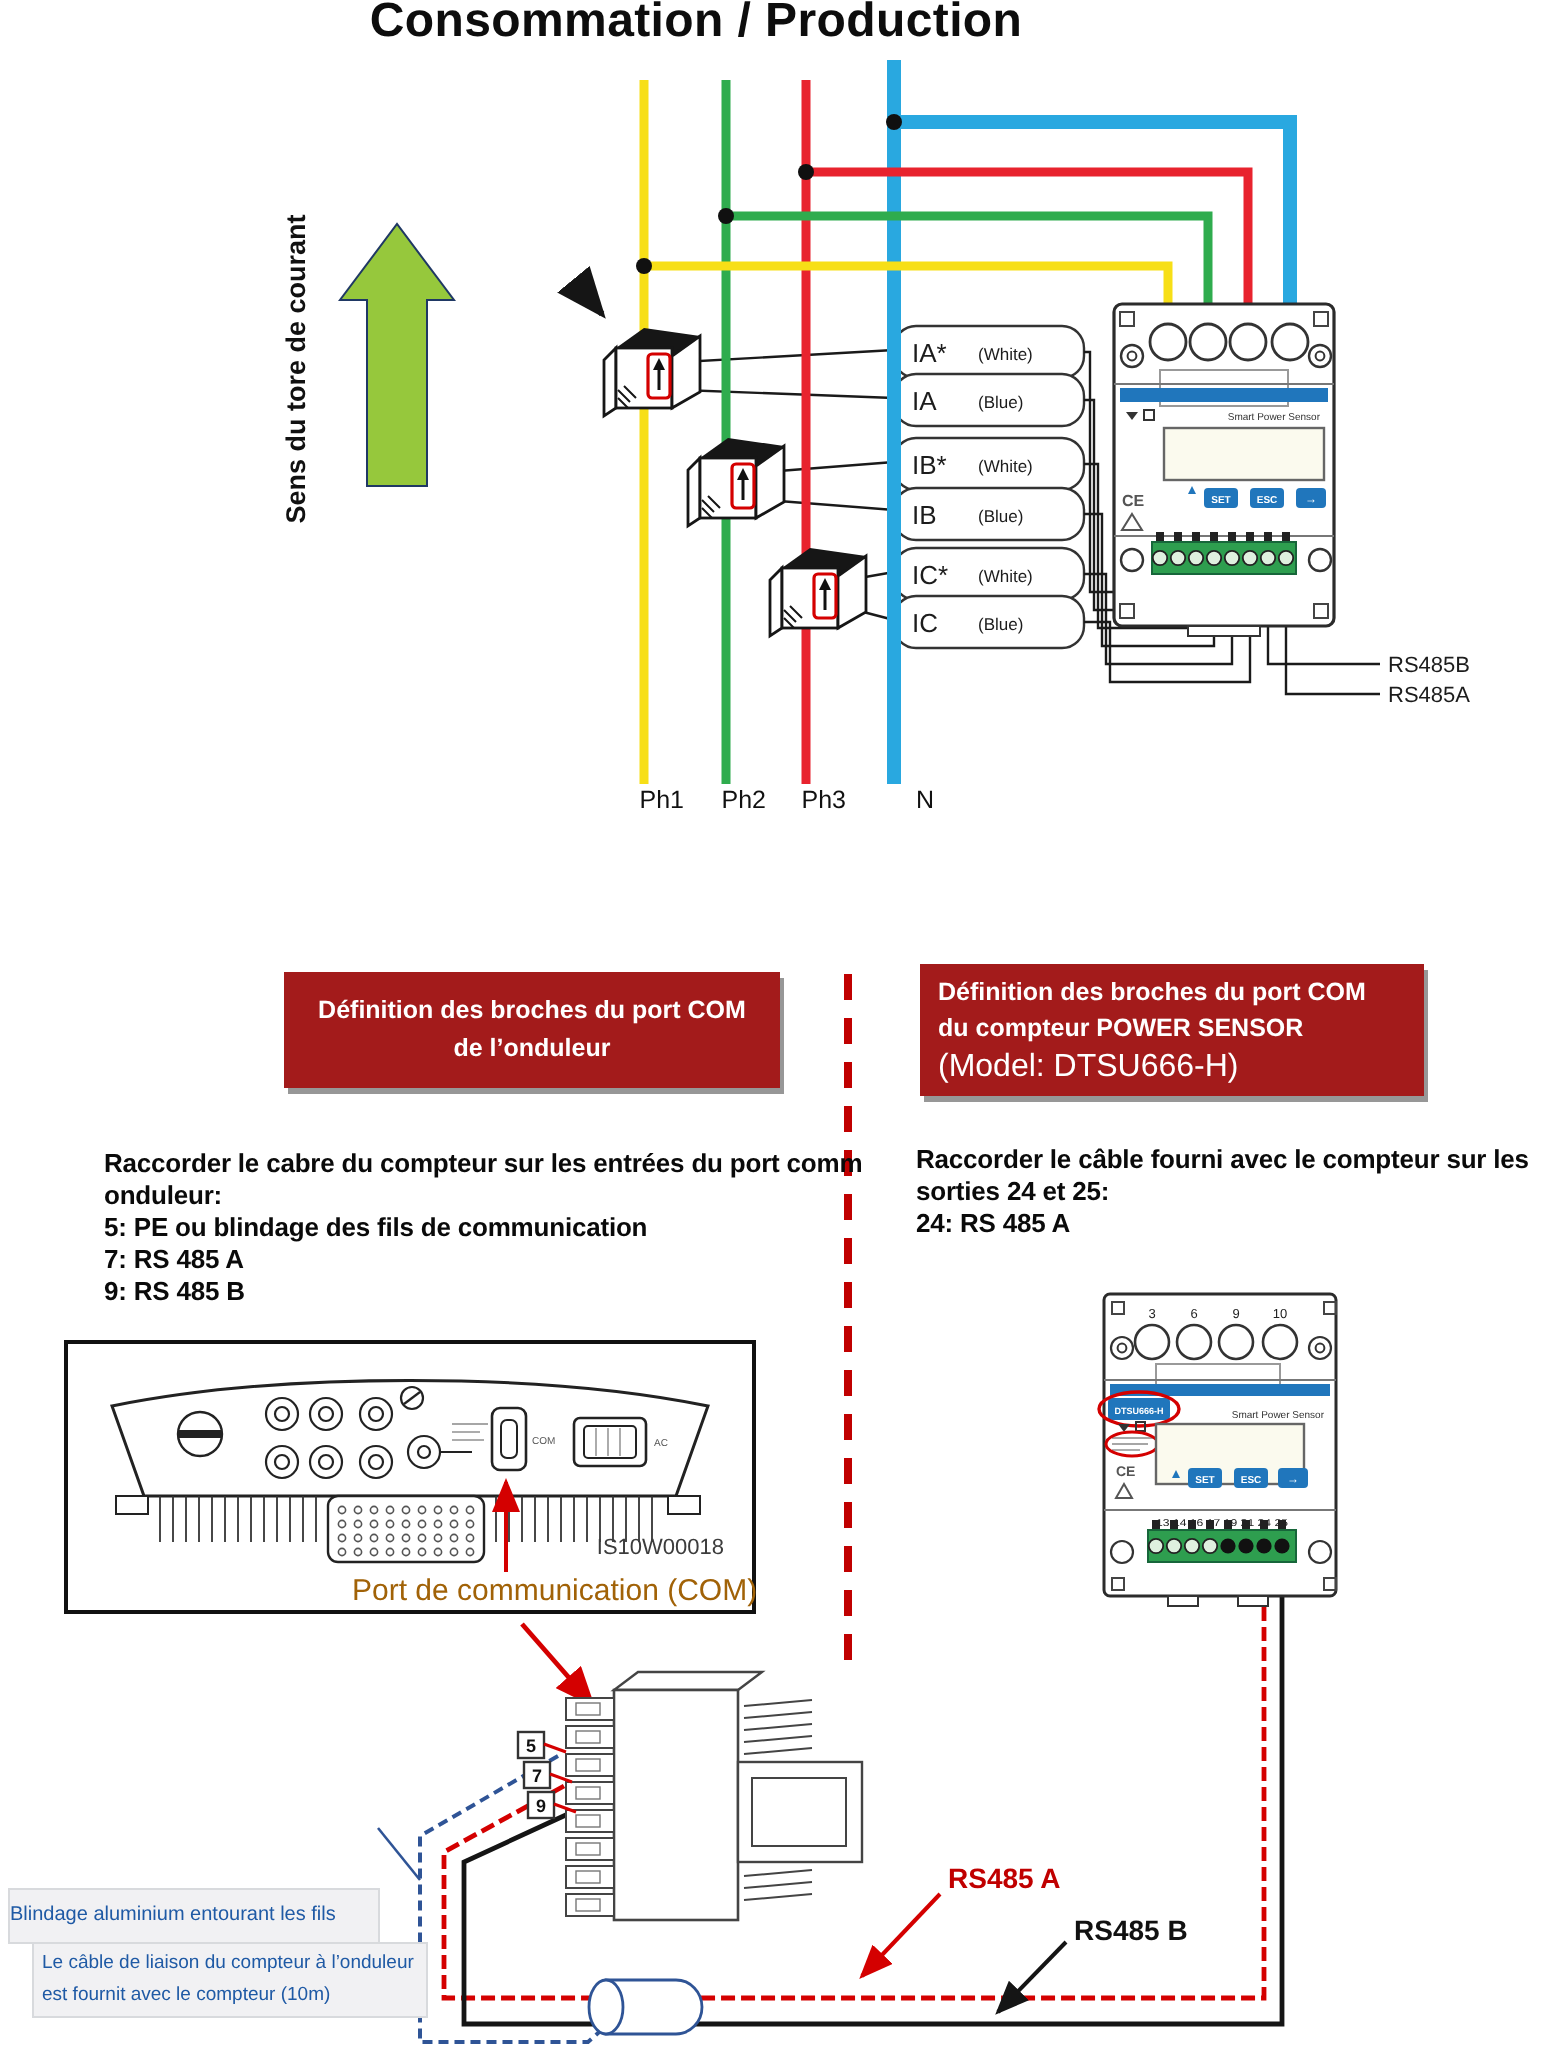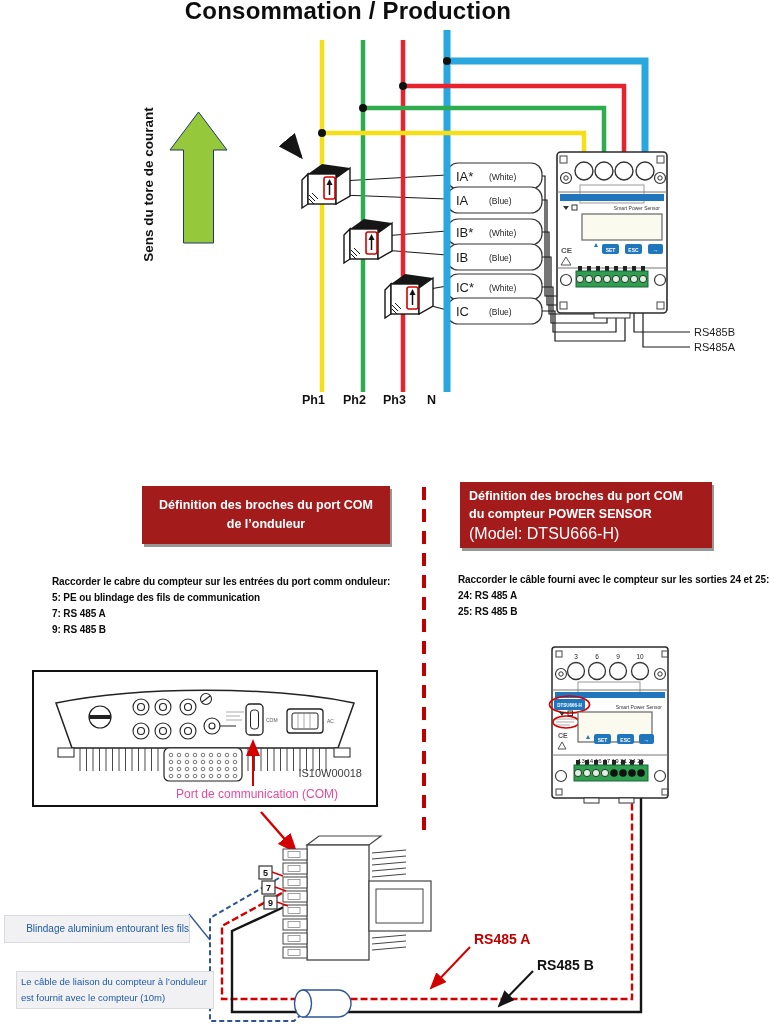"Ph1" .ph { font-weight: 700 -> 400; text-align: left -> right }
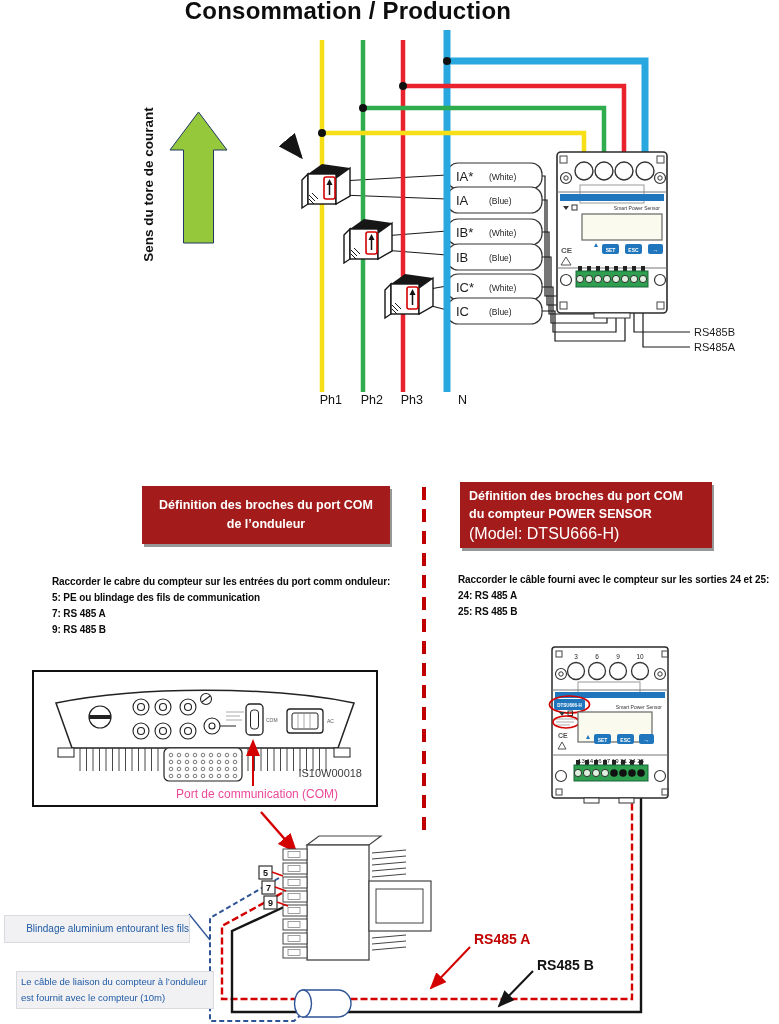"Raccorder le cabre du compteur" .instr { font-size: 10px -> 13px }
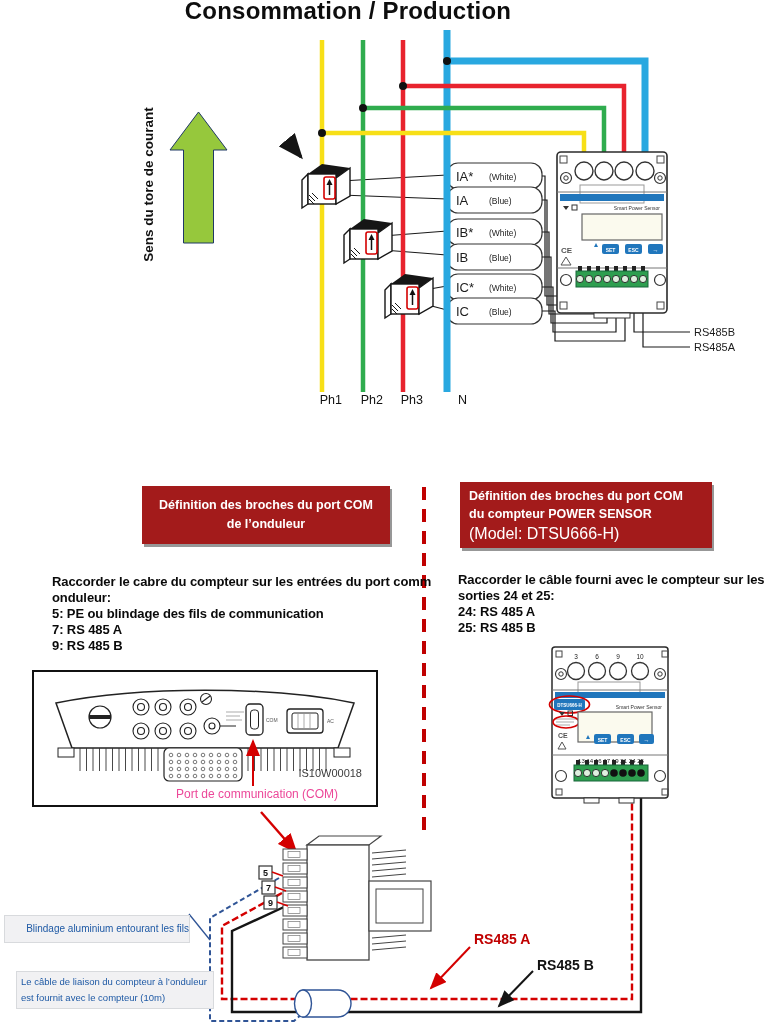"25: RS 485 B" div { html: <div>25: RS 485 B</div> -> none }
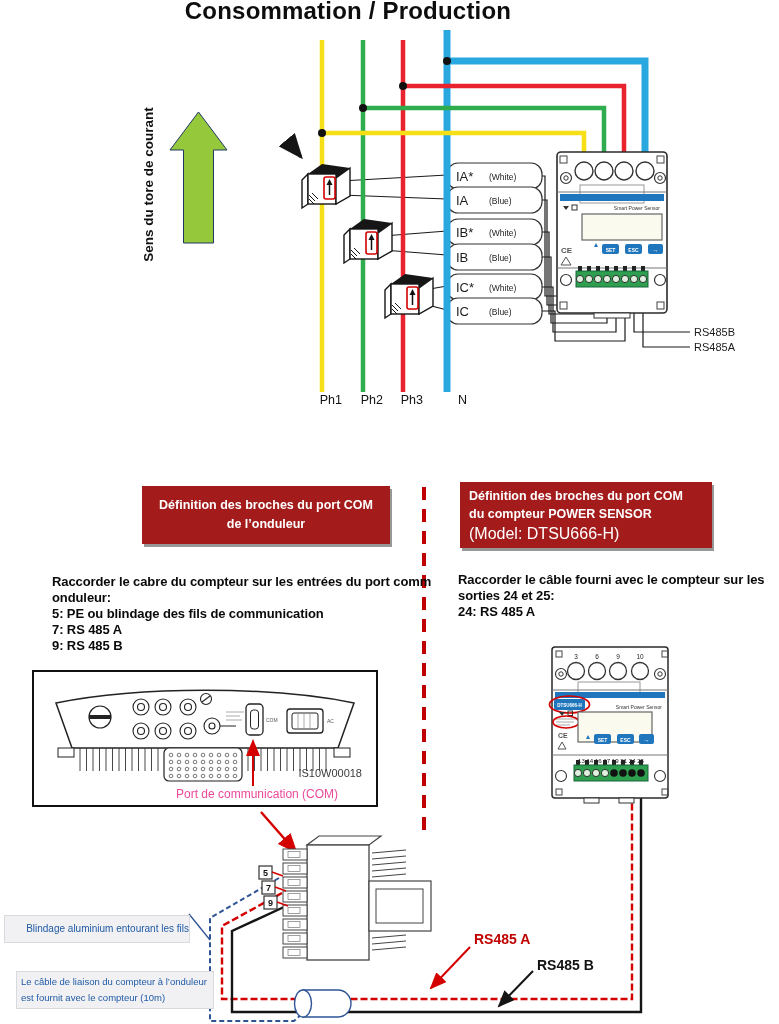"Port de communication (COM)" .com-label { color: #ec4899 -> #a16207; font-size: 12px -> 15px }
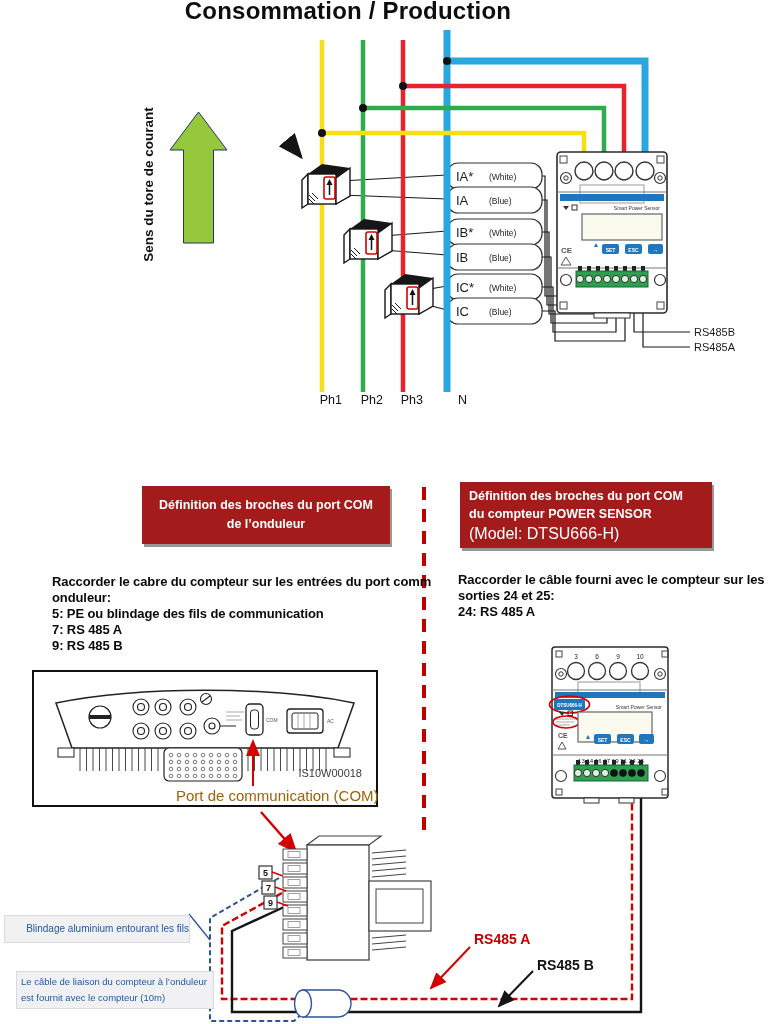"Blindage aluminium entourant les fils" .note1 { text-align: right -> left; top: 915px -> 944px }
